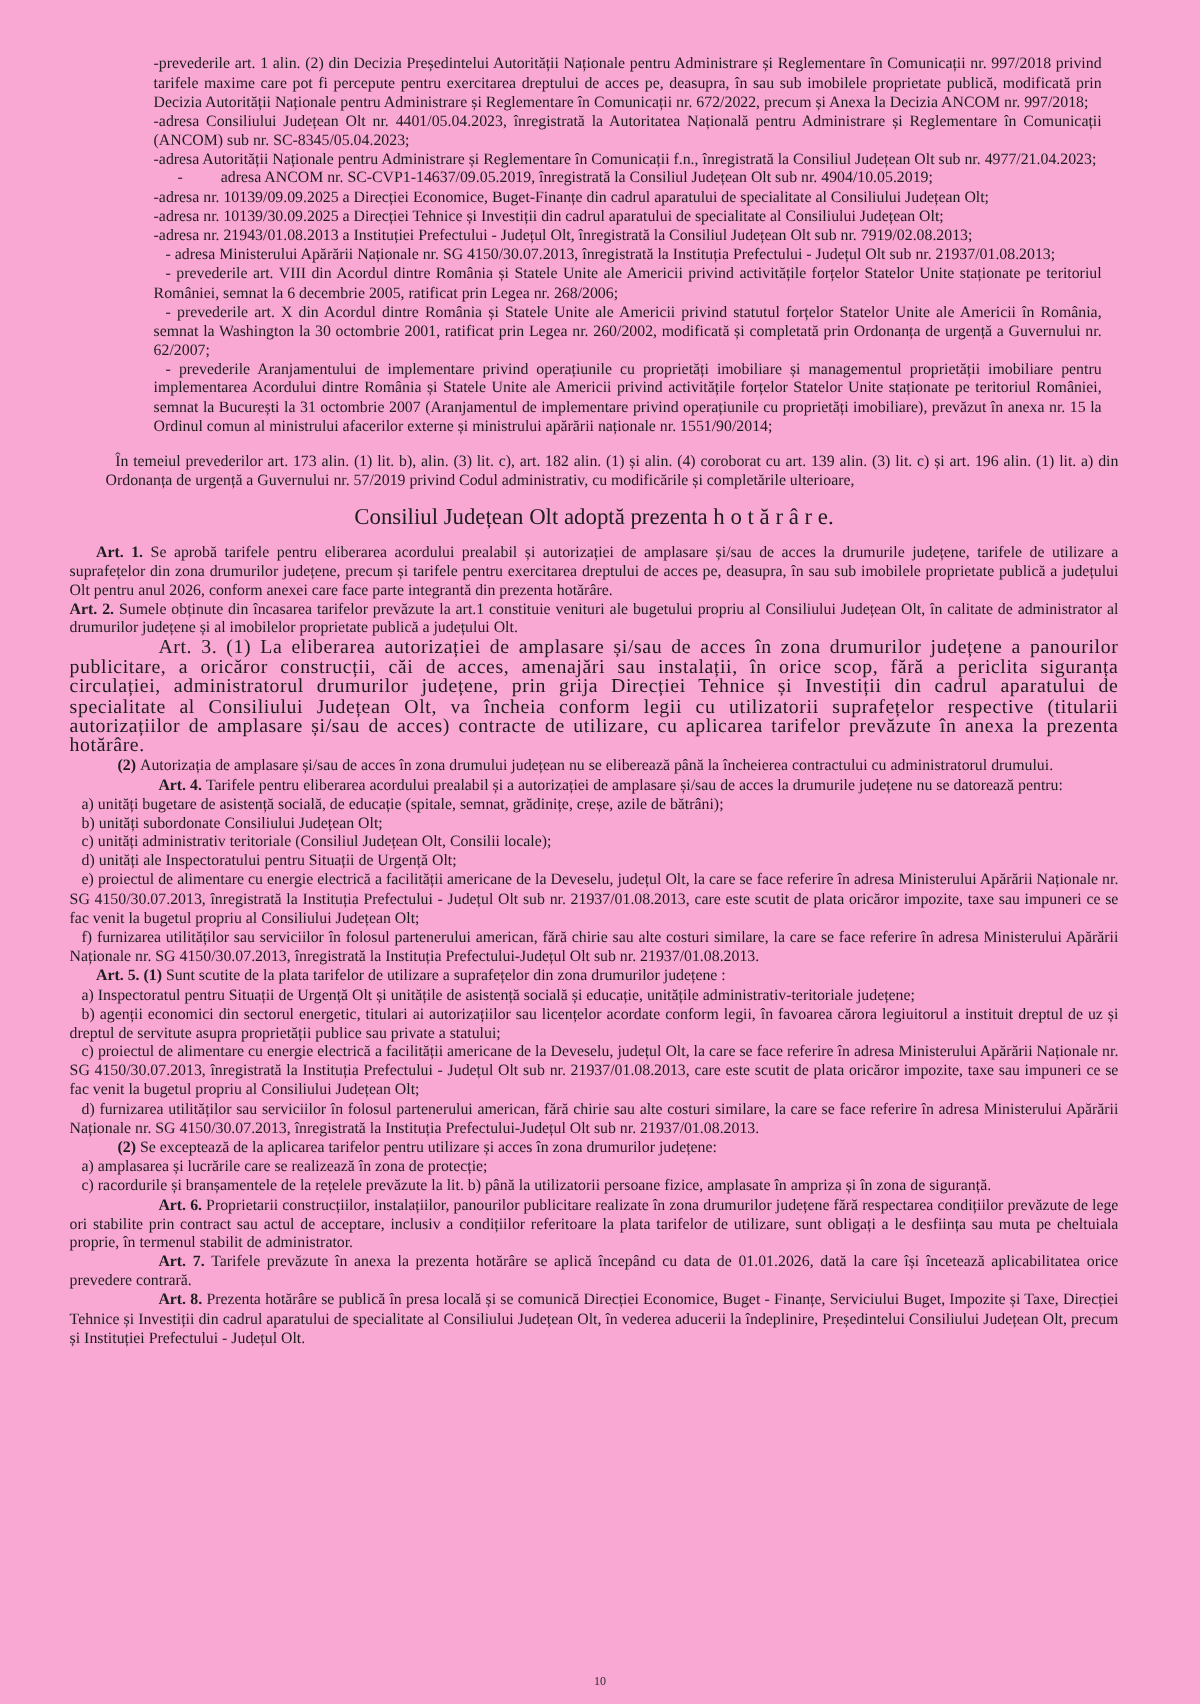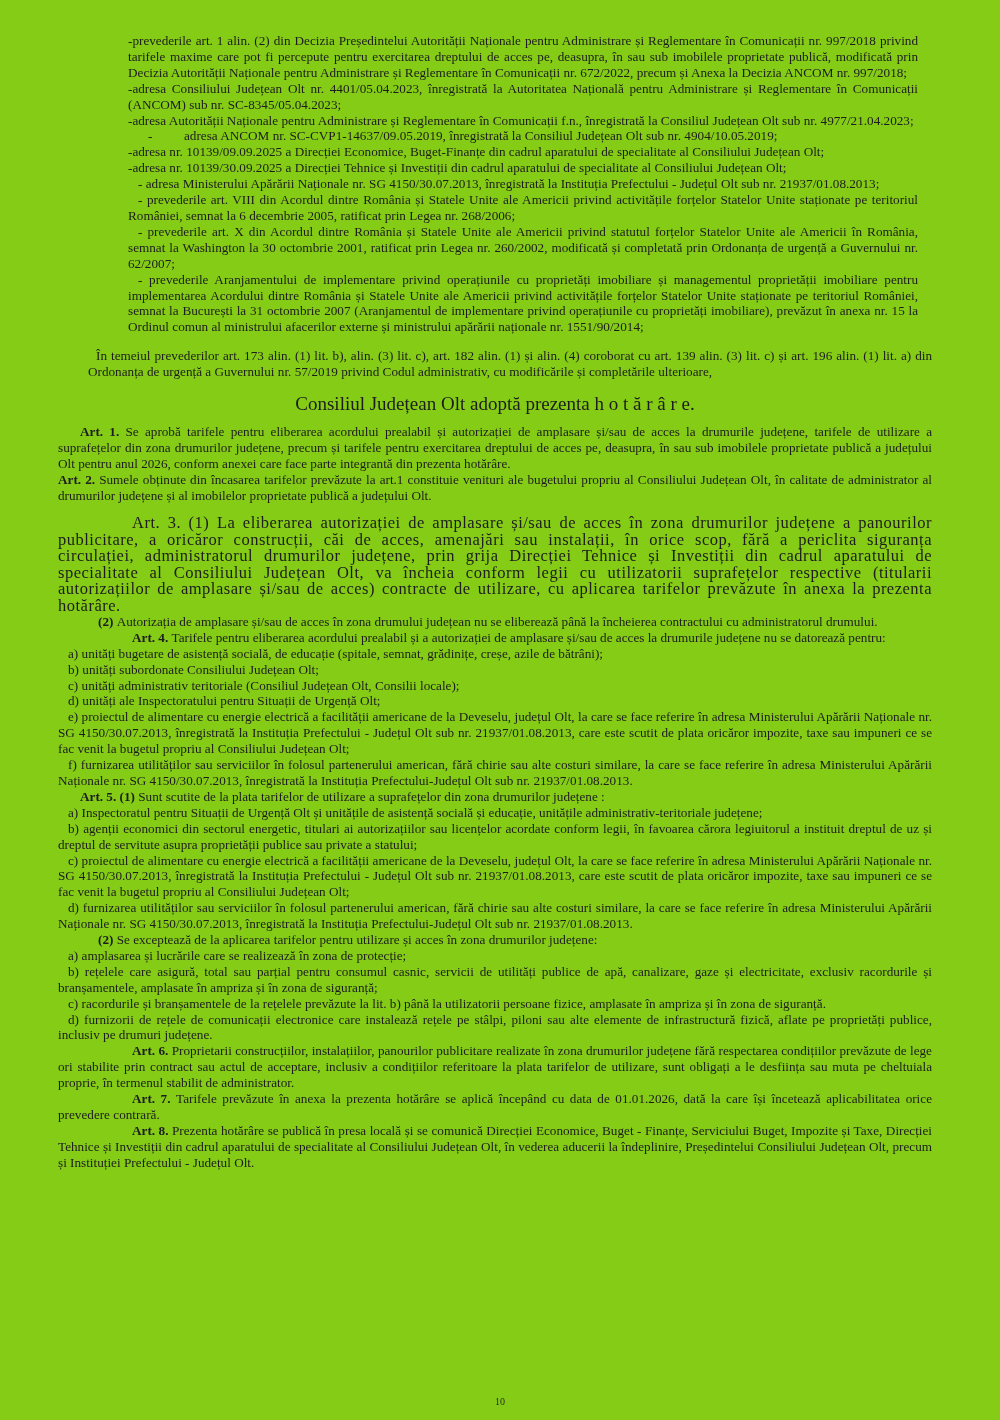"-prevederile art. 1 alin. (2)" .page { background: #84cc16 -> #f9a8d4; padding: 33px 68px 0 58px -> 45px 68px 0 58px }
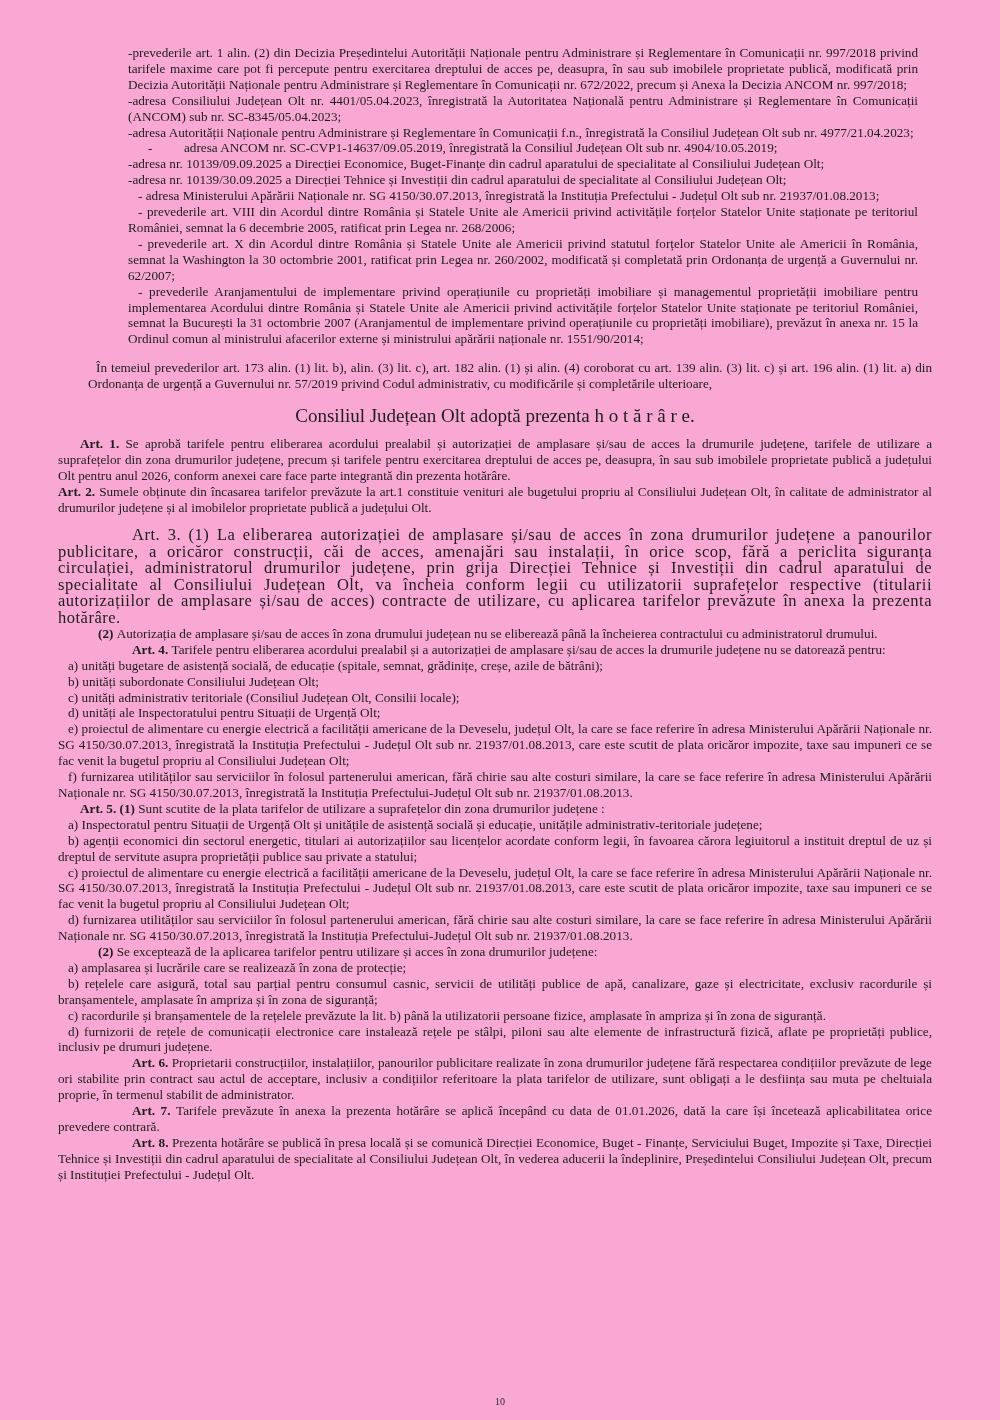"-adresa nr. 21943/01.08.2013 a" p.ref { html: none -> <p>-adresa nr. 21943/01.08.2013 a Instituției Prefectului - Județul Olt, înregistrată la Consiliul Județean Olt sub nr. 7919/02.08.2013;</p> }
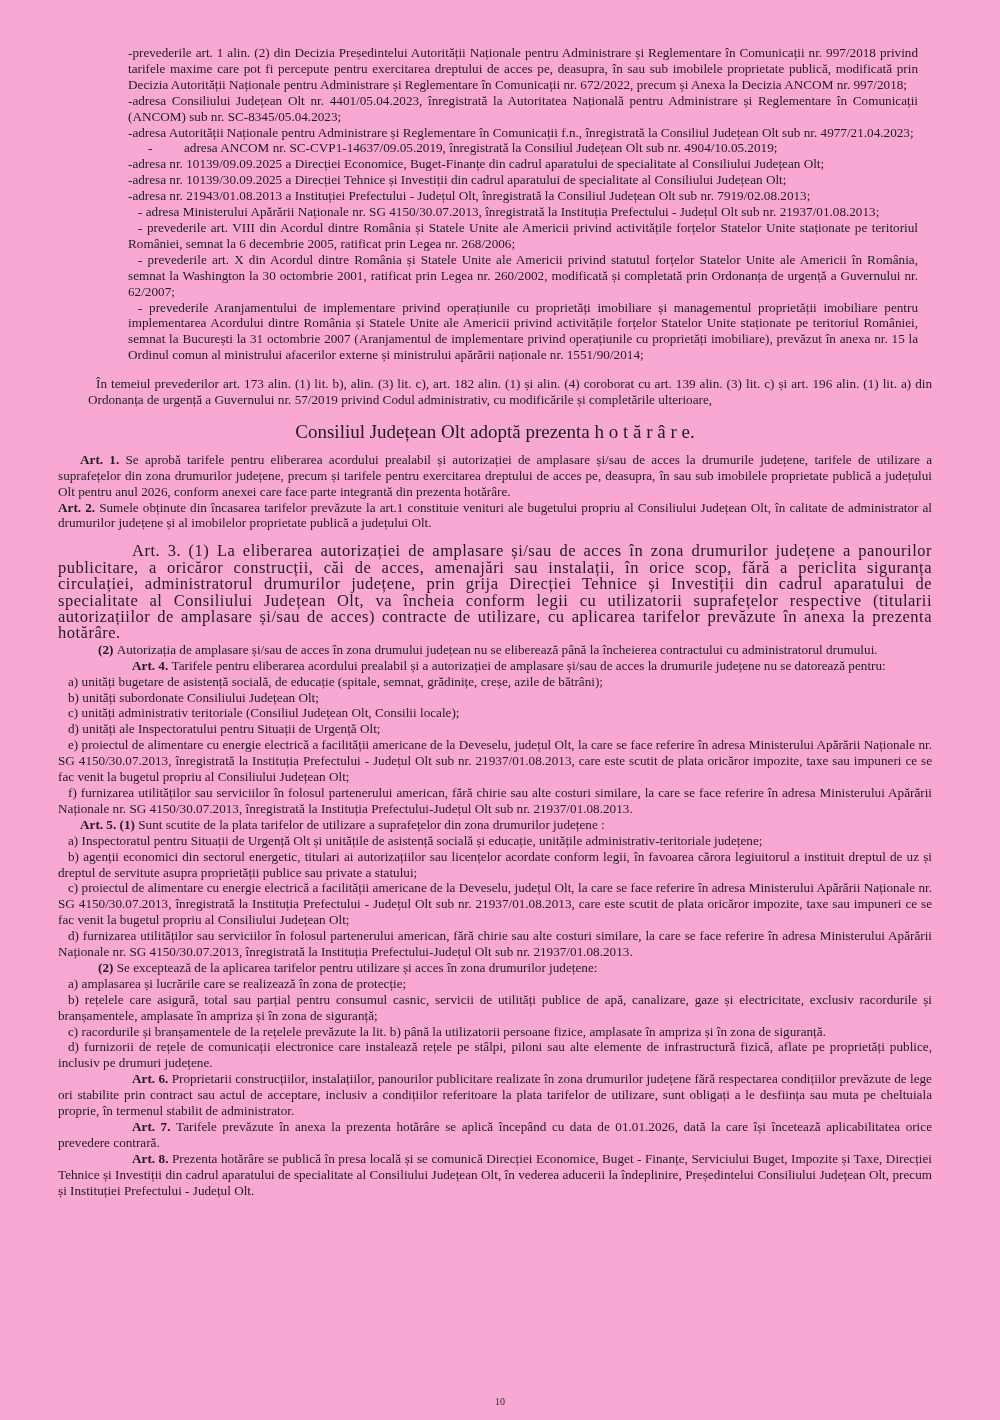"Art. 3. (1) La eliberarea" .large { margin-top: 12px -> none }
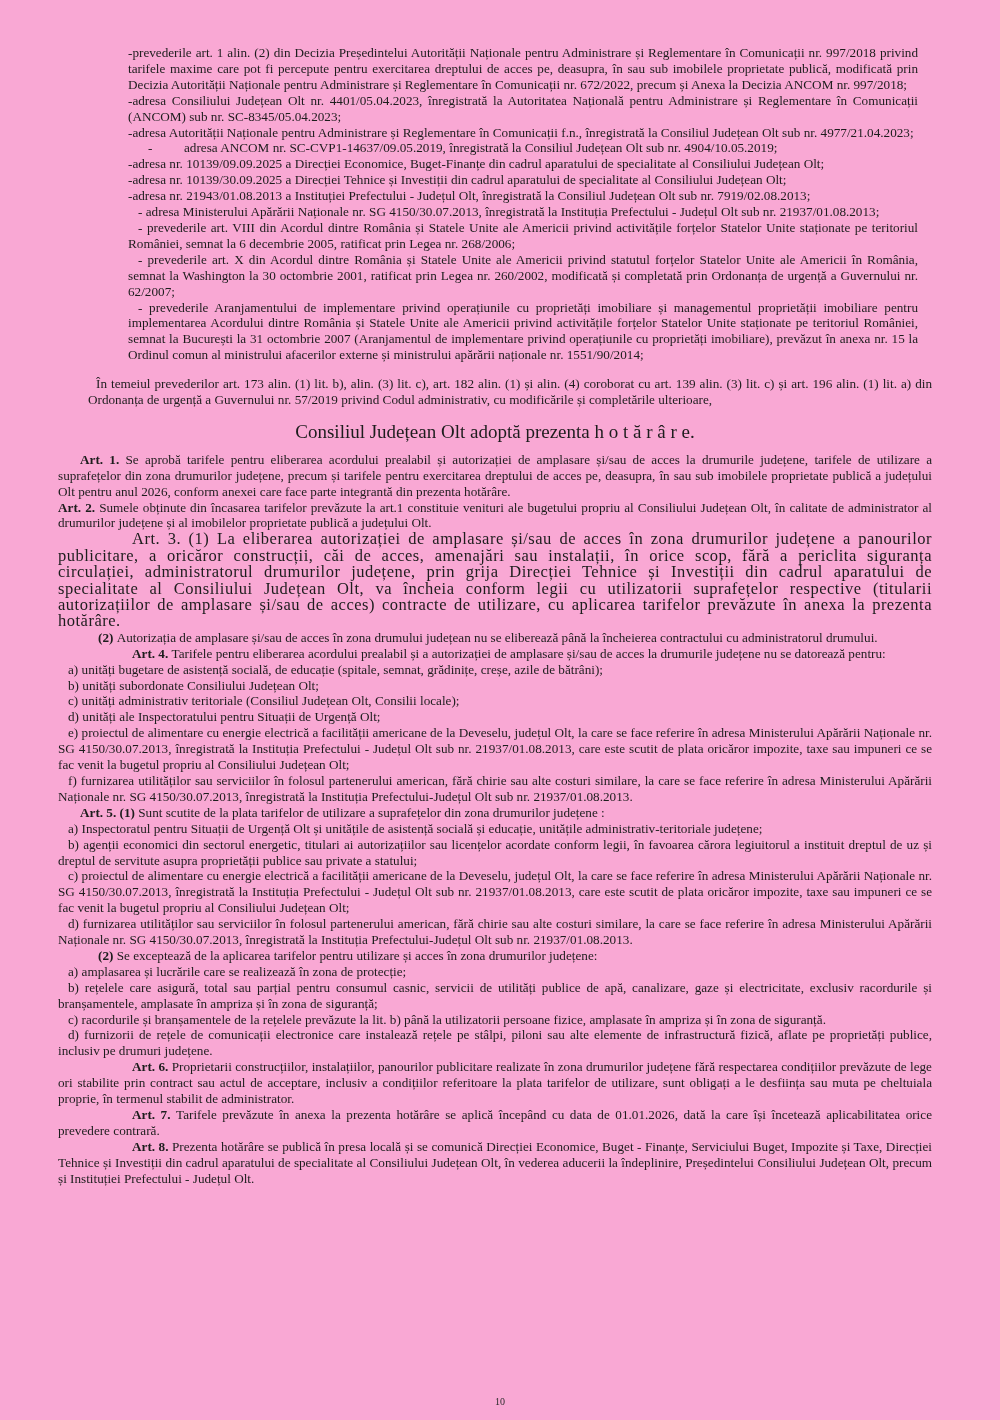"b) rețelele care asigură, total" p.i1 { html: <p>b) rețelele care asigură, total sau parțial pentru consumul casnic, servicii de utilități publice de apă, canalizare, gaze și electricitate, exclusiv racordurile și branșamentele, amplasate în ampriza și în zona de siguranță;</p> -> none }
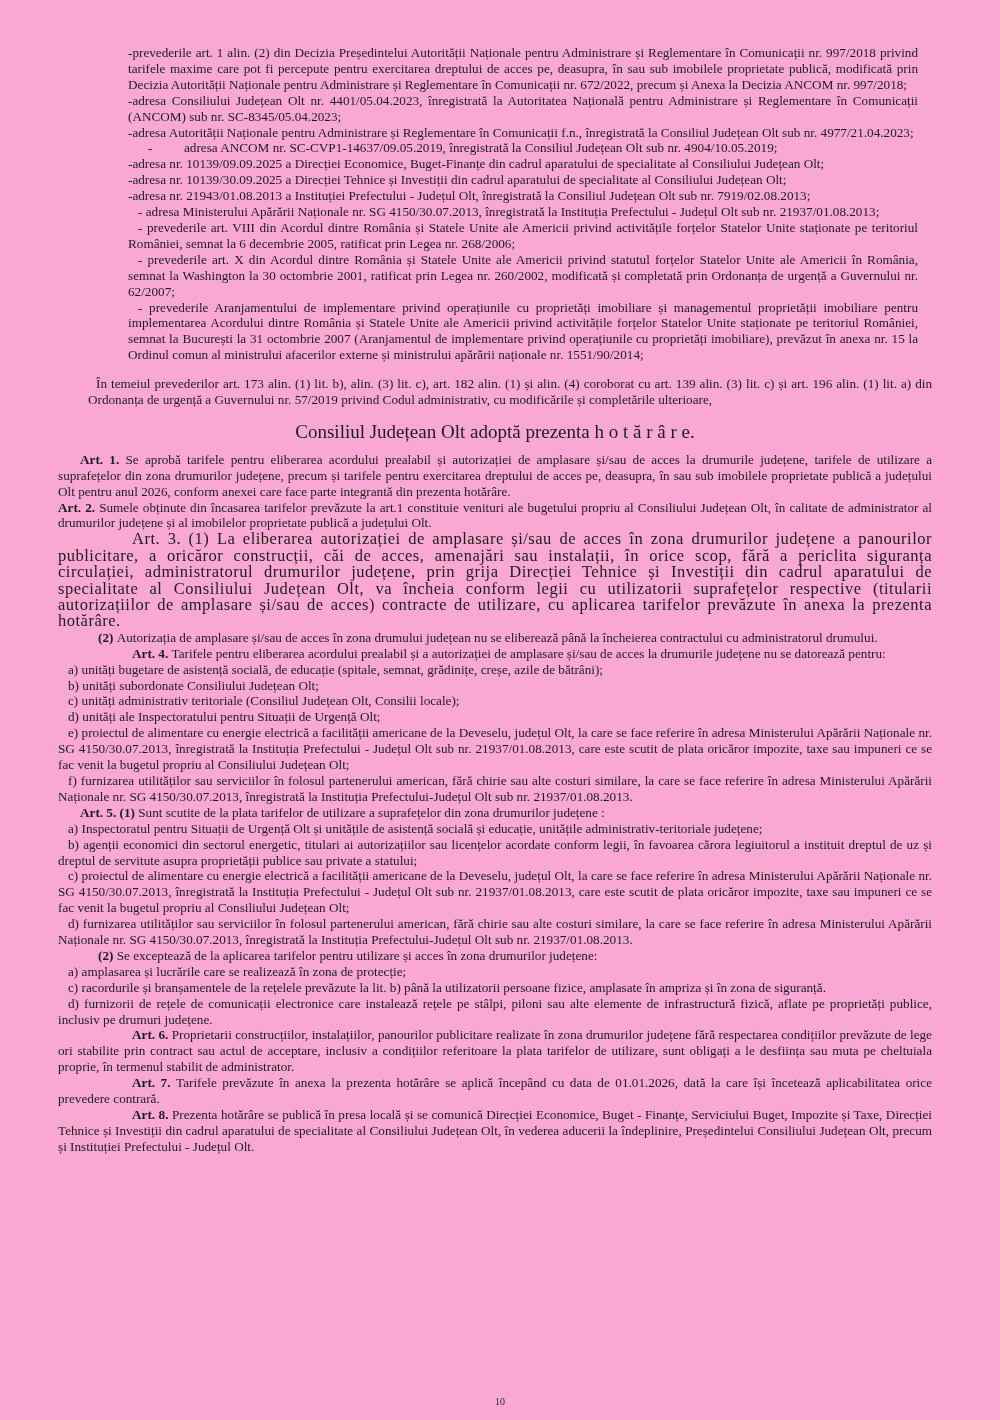"d) furnizorii de rețele de" p.i1 { html: <p>d) furnizorii de rețele de comunicații electronice care instalează rețele pe stâlpi, piloni sau alte elemente de infrastructură fizică, aflate pe proprietăți publice, inclusiv pe drumuri județene.</p> -> none }
